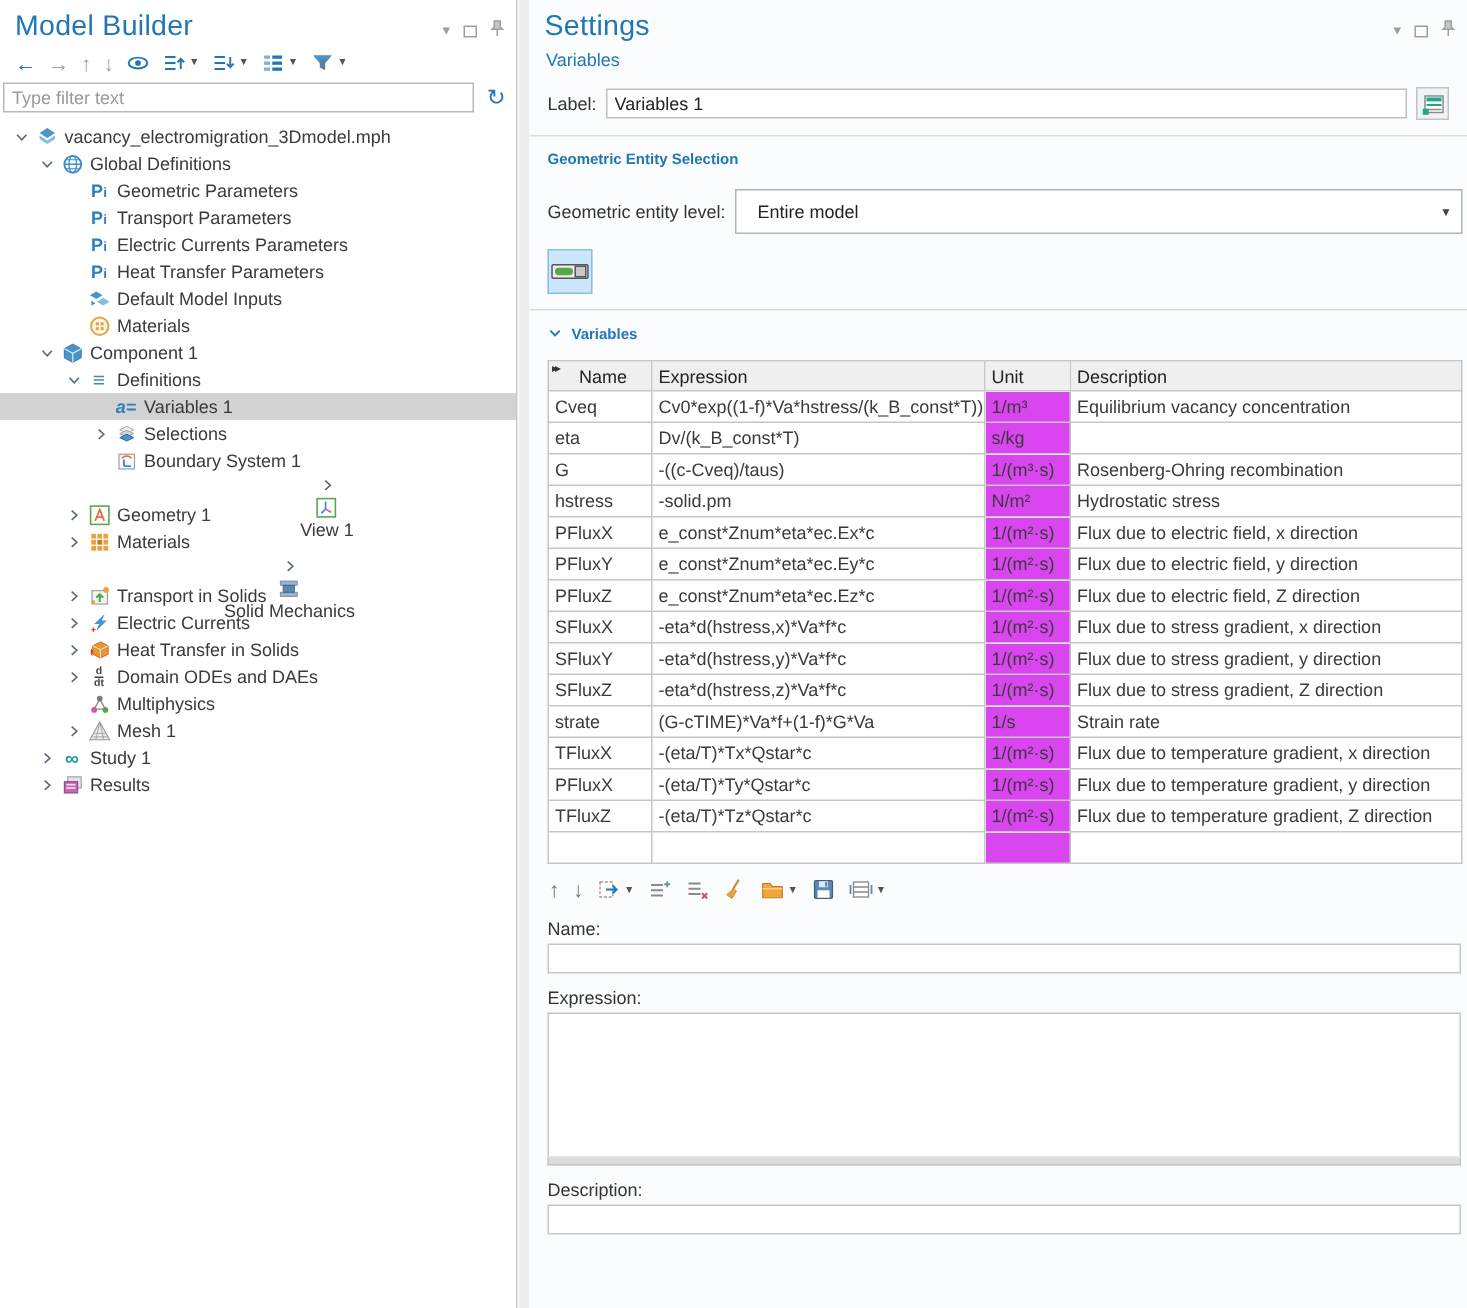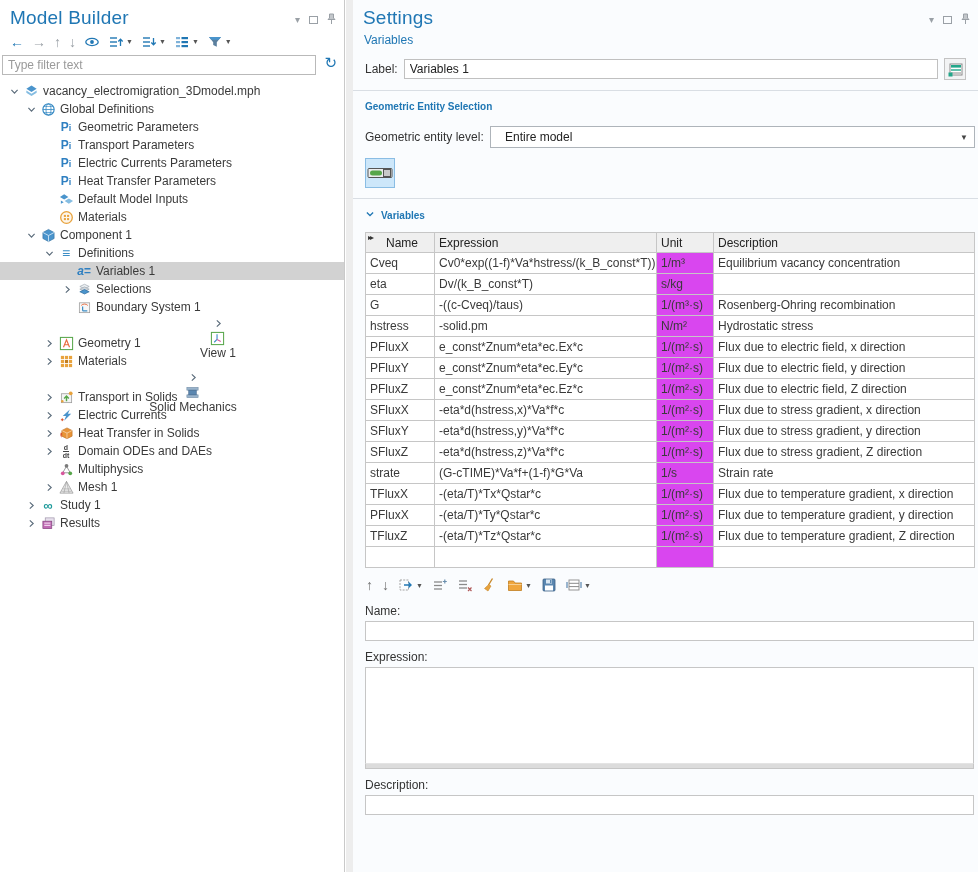"Type filter text" .mb-filter { align-items: flex-start -> center }
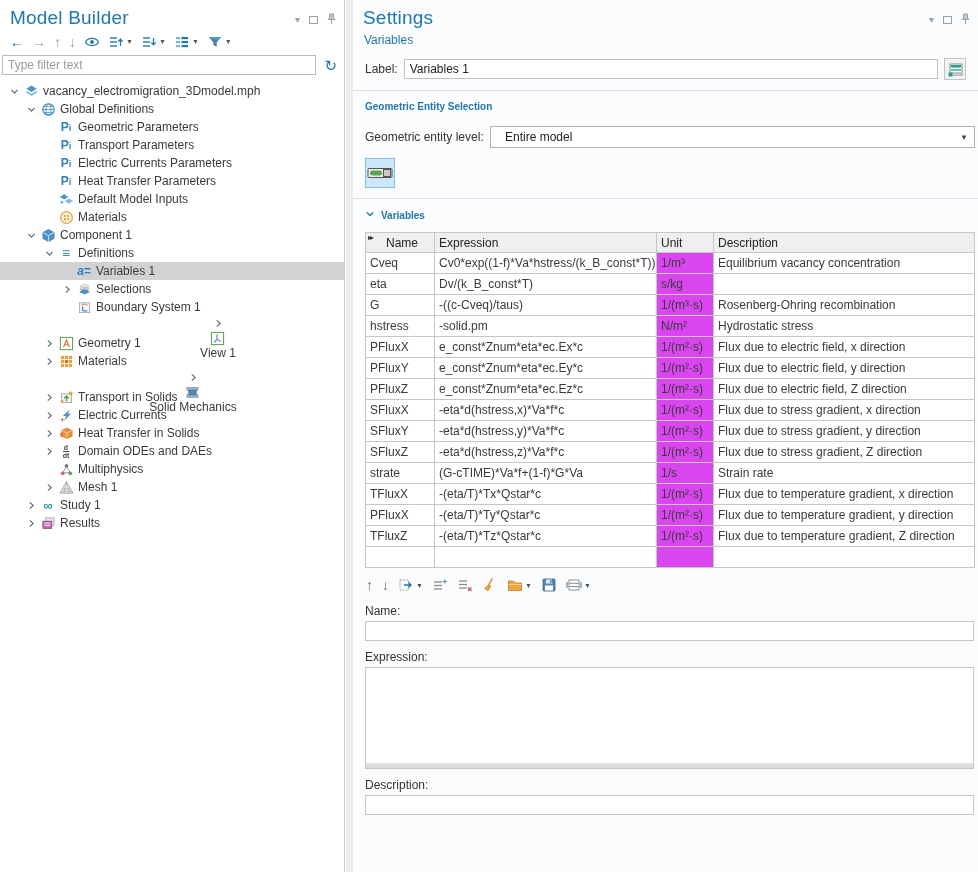"Entire model" .combo { height: 22px -> 30px }
